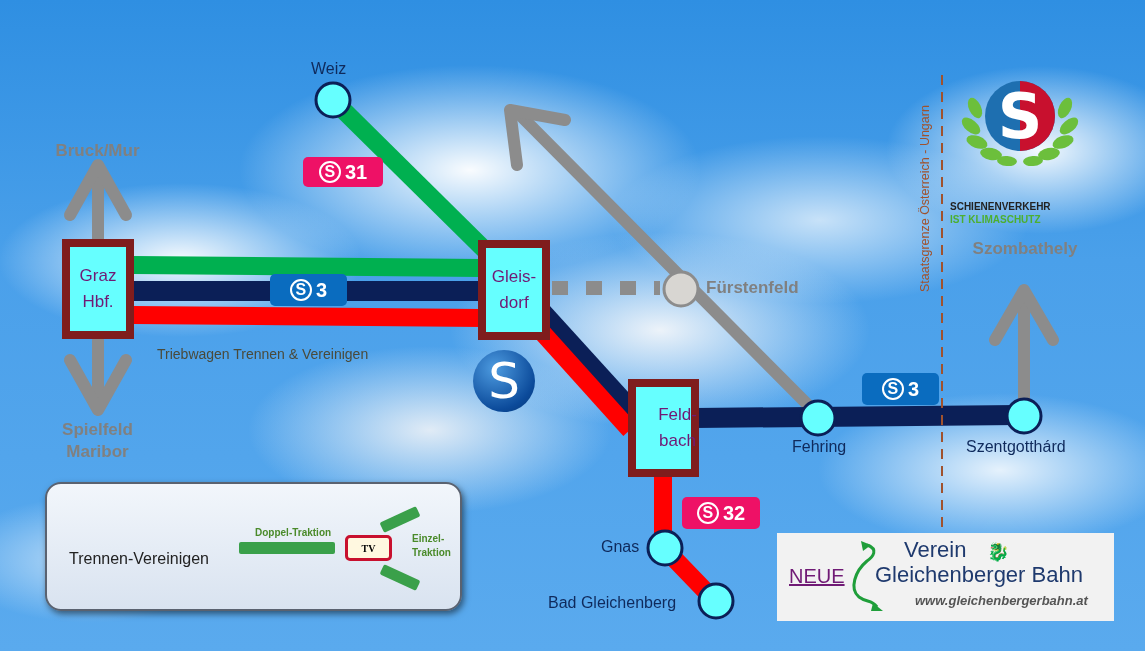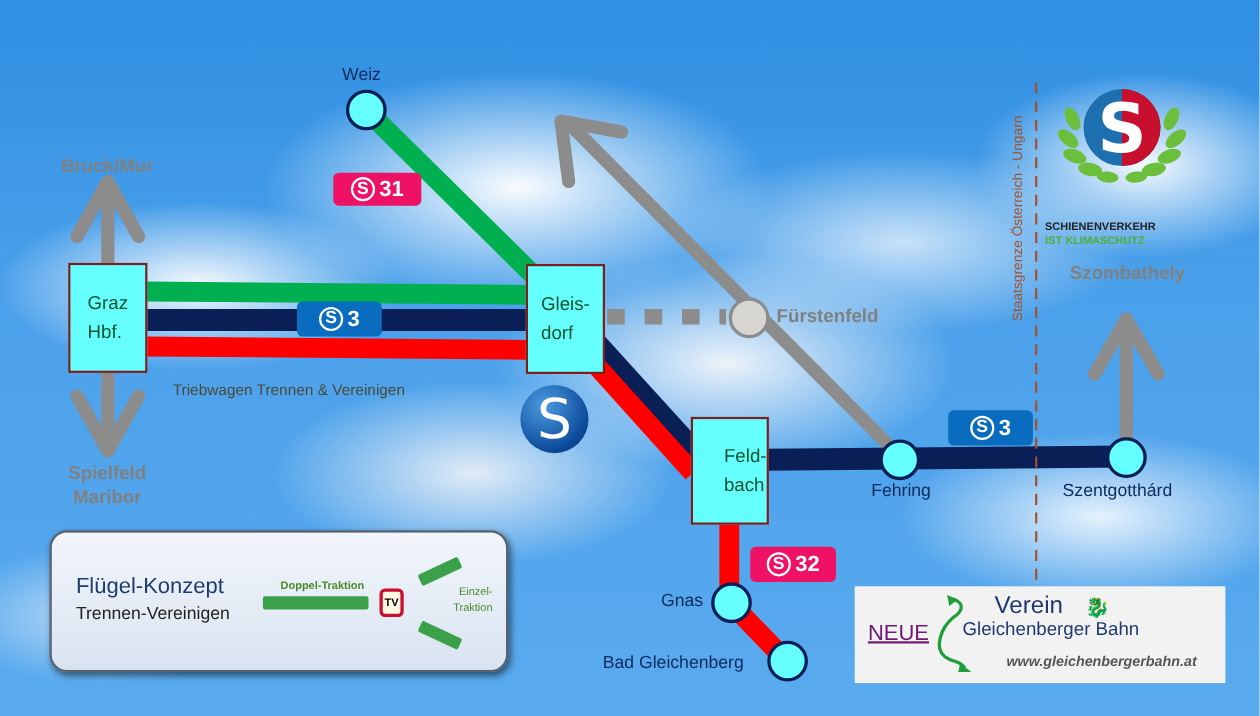"Graz" .box-station { border: 2px solid #7f1d1d -> 8px solid #7f1d1d; color: #14532d -> #701a75; text-align: left -> center }
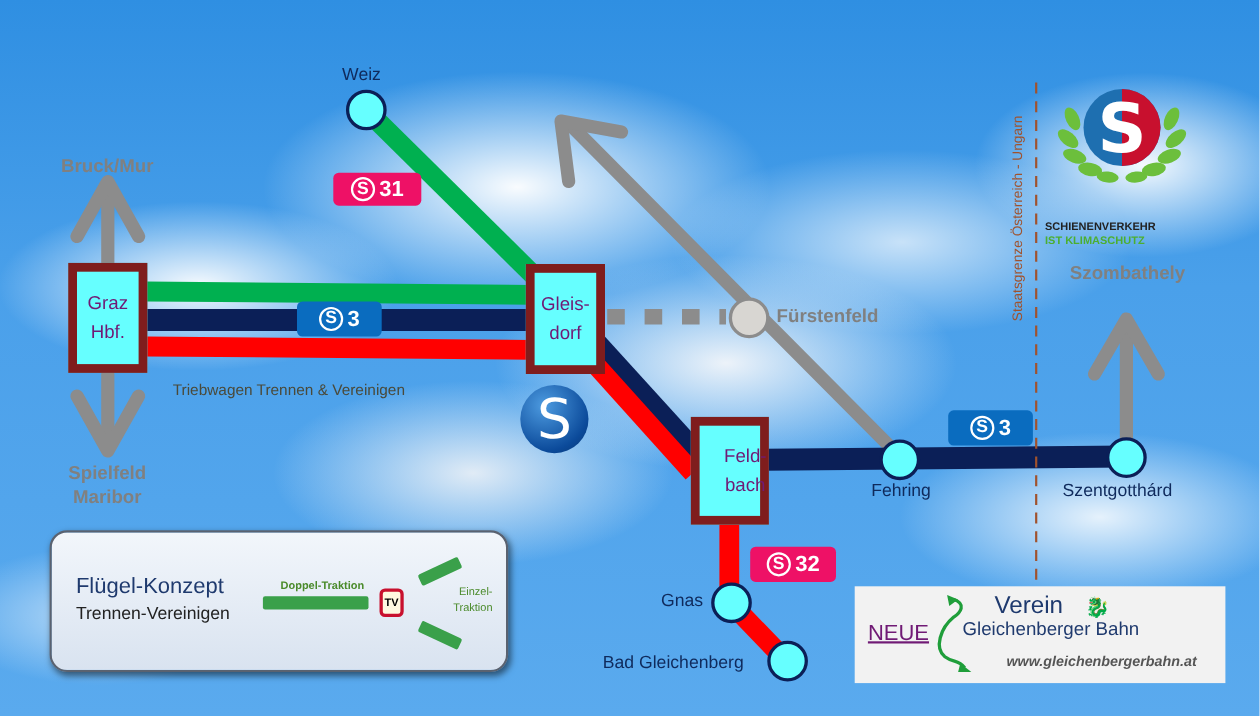"Flügel-Konzept" div.abs { html: <div>Flügel-Konzept</div> -> none }
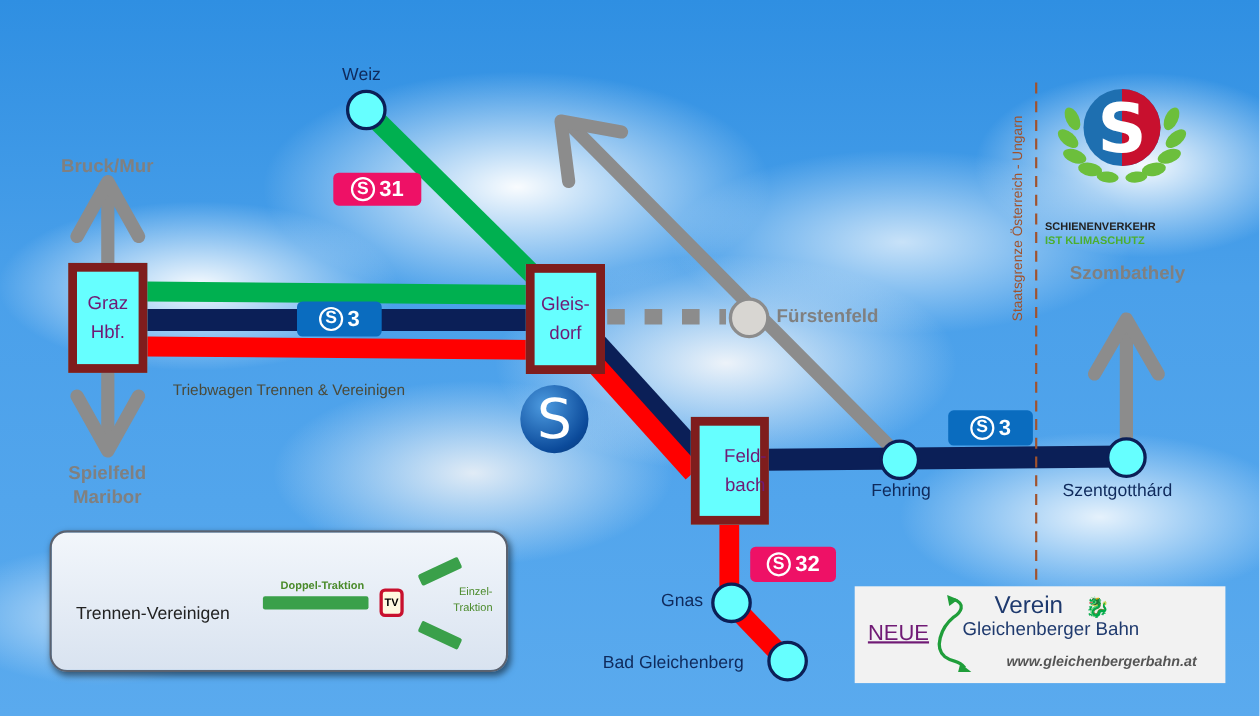"Einzel-" div.abs { font-weight: normal -> bold; text-align: right -> left }
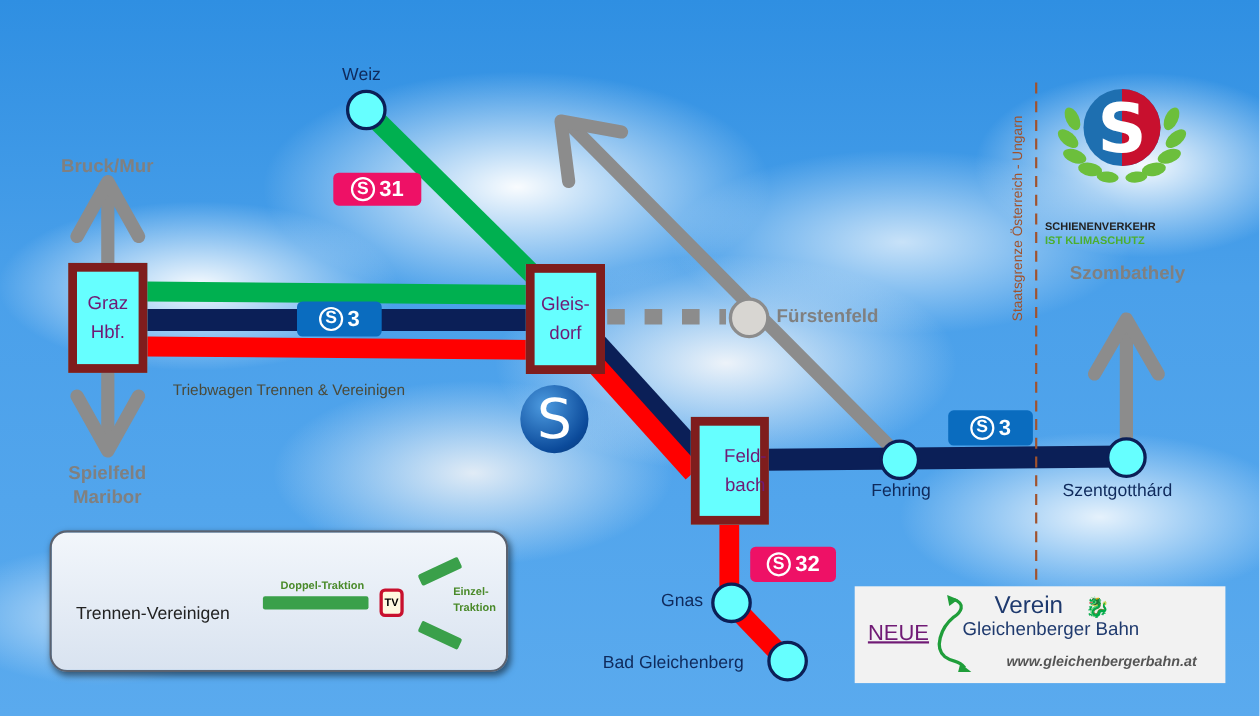"TV" div.abs { font-family: none -> Liberation Serif, serif; width: 22px -> 47px }
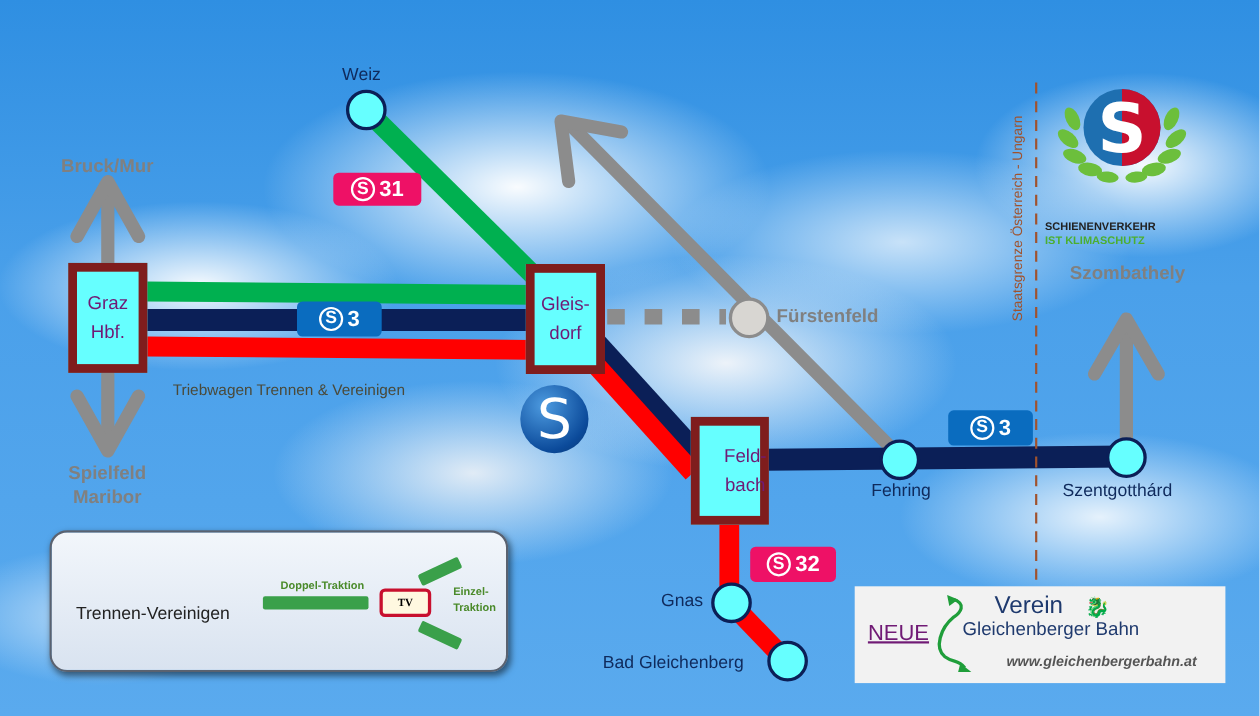"Gleichenberger Bahn" div.abs { font-size: 17px -> 22px }
